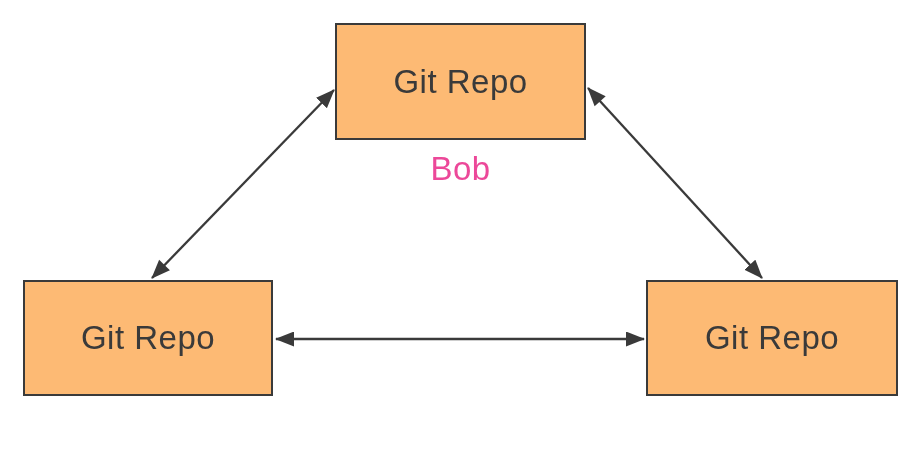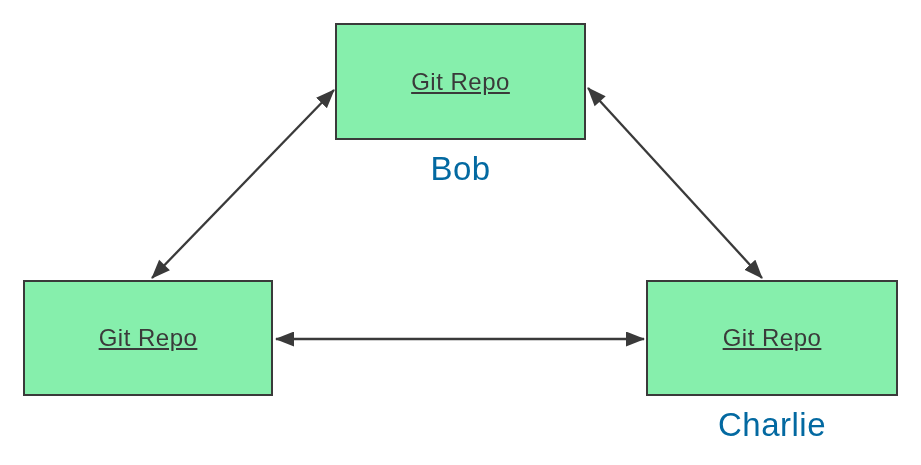"Git Repo" .node-box { background: #86efac -> #fdba74; font-size: 24px -> 33px; text-decoration: underline -> none }
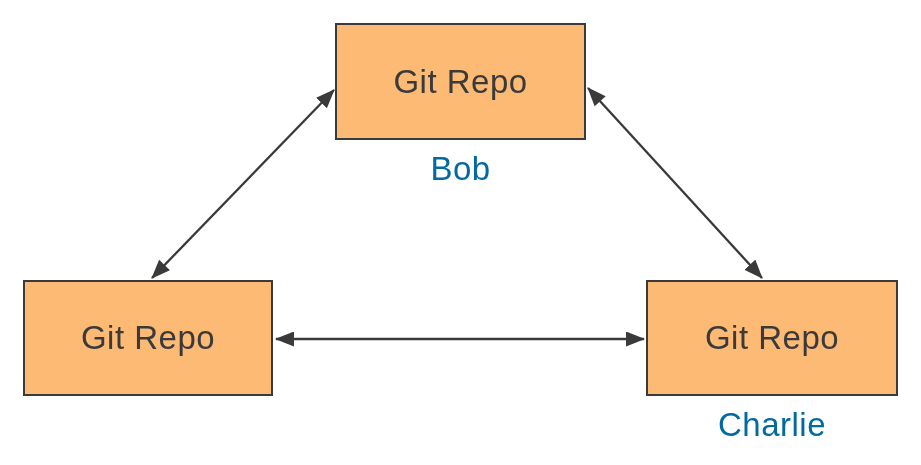"Bob" .node-name { color: #0369a1 -> #ec4899 }
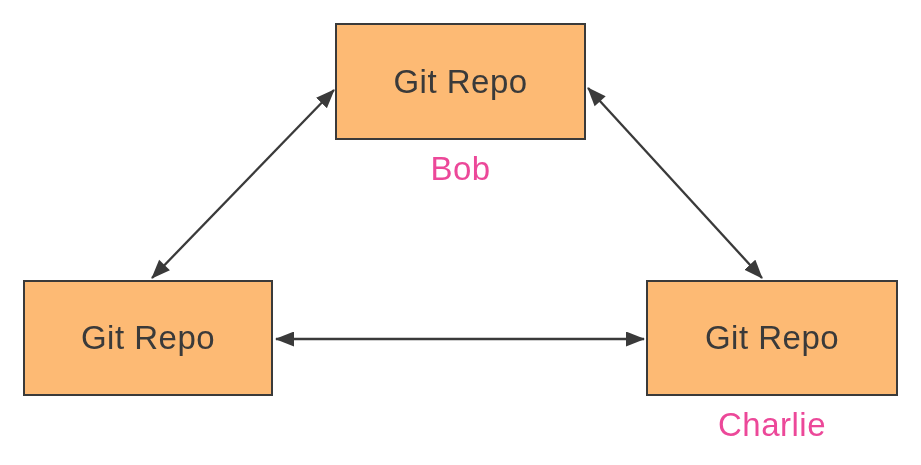"Charlie" div.node-name { html: <div>Charlie</div> -> none }
